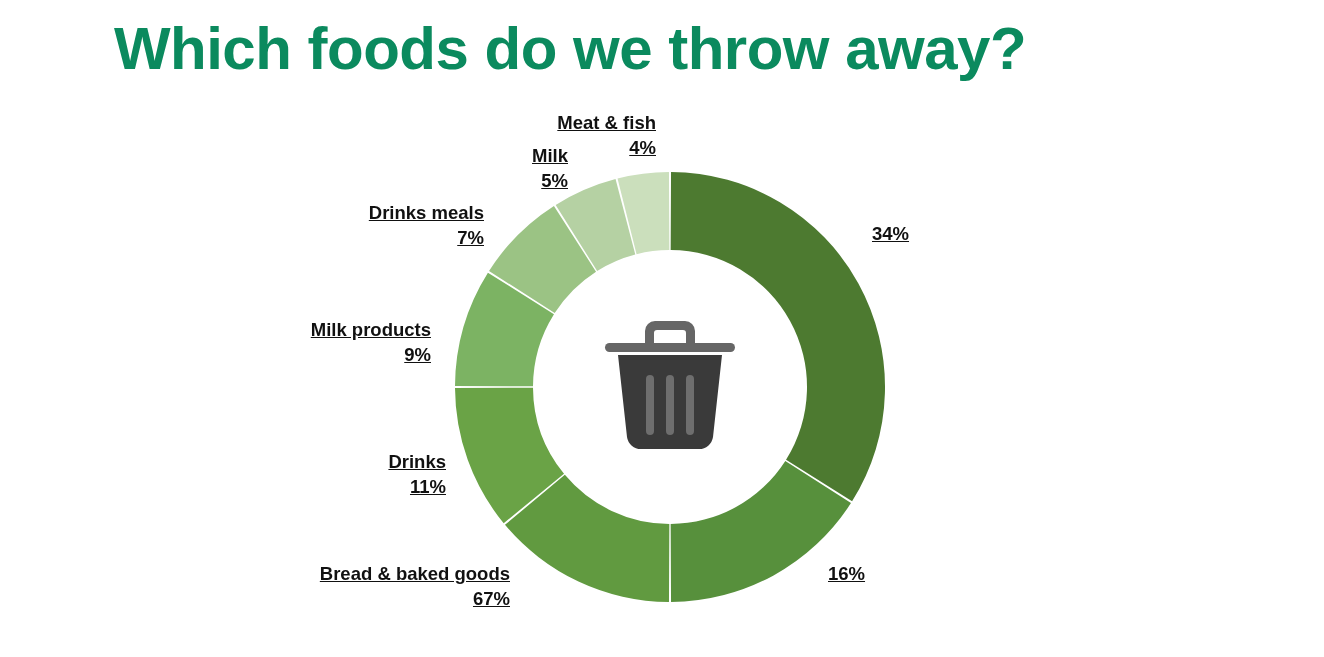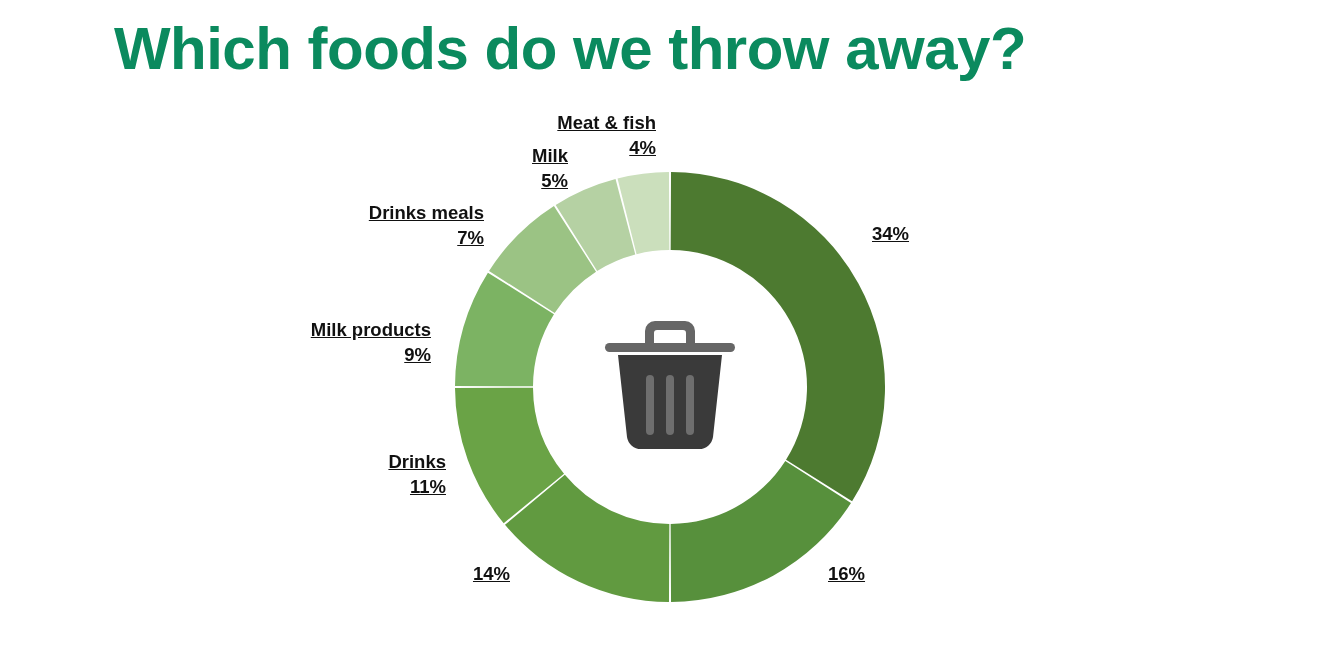"Bread & baked goods" span.cat { html: none -> <span>Bread &amp; baked goods</span> }
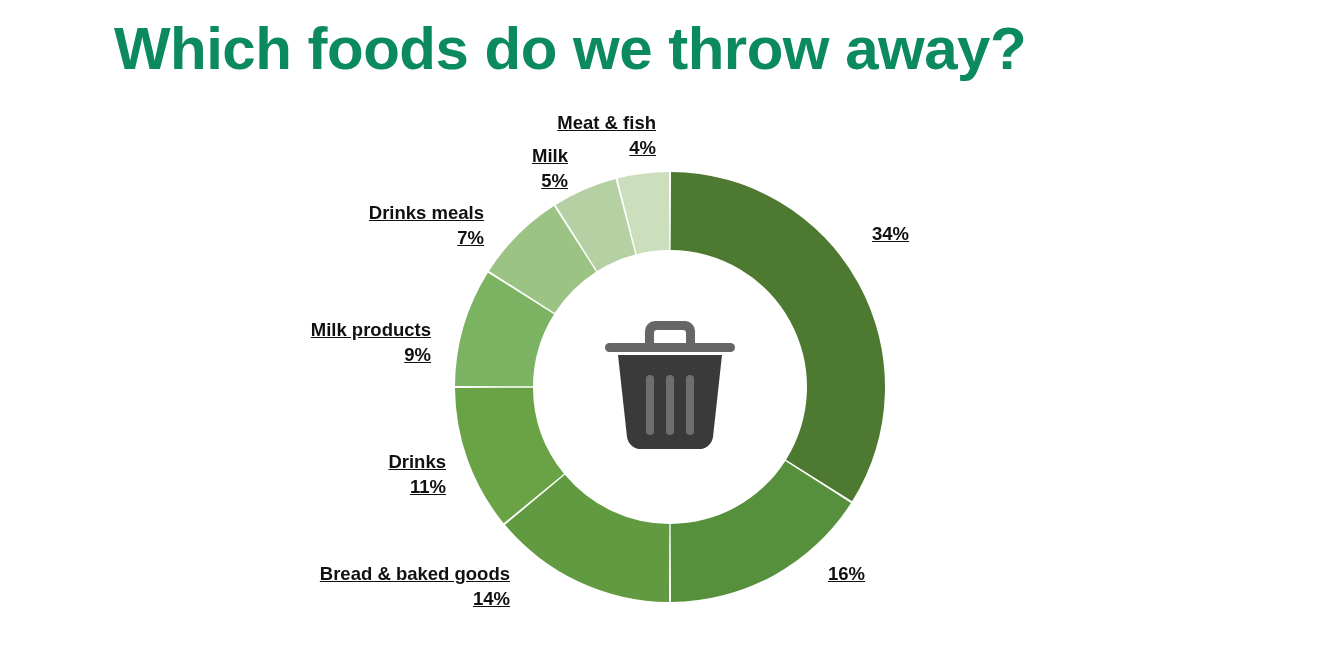"14%" span.pct { text: 14% -> 67% }
